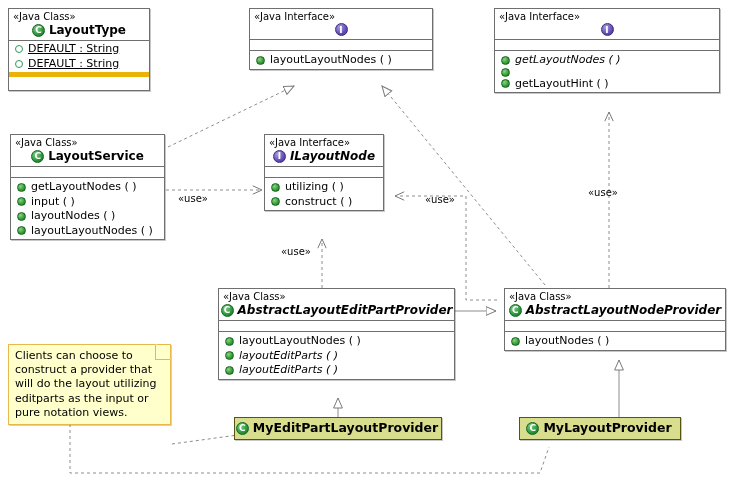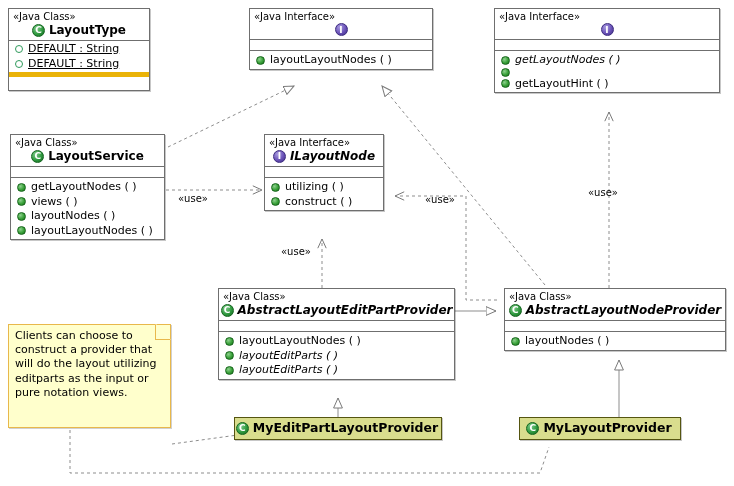"views ( )" span.t { text: views -> input }
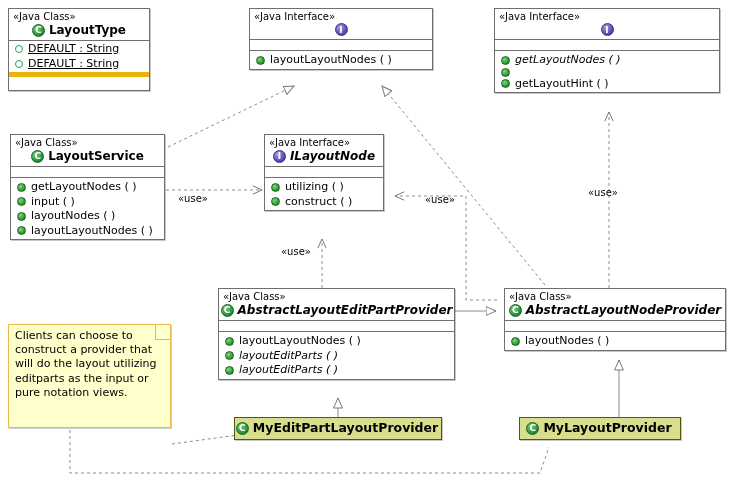"Clients can choose to construct" div.note { height: 104px -> 81px; top: 324px -> 344px }
